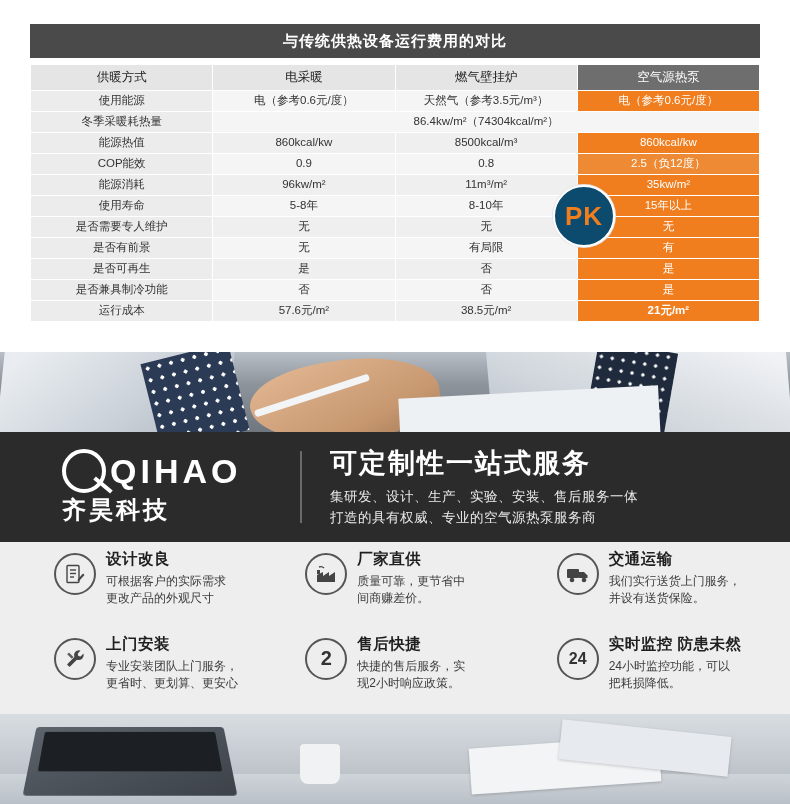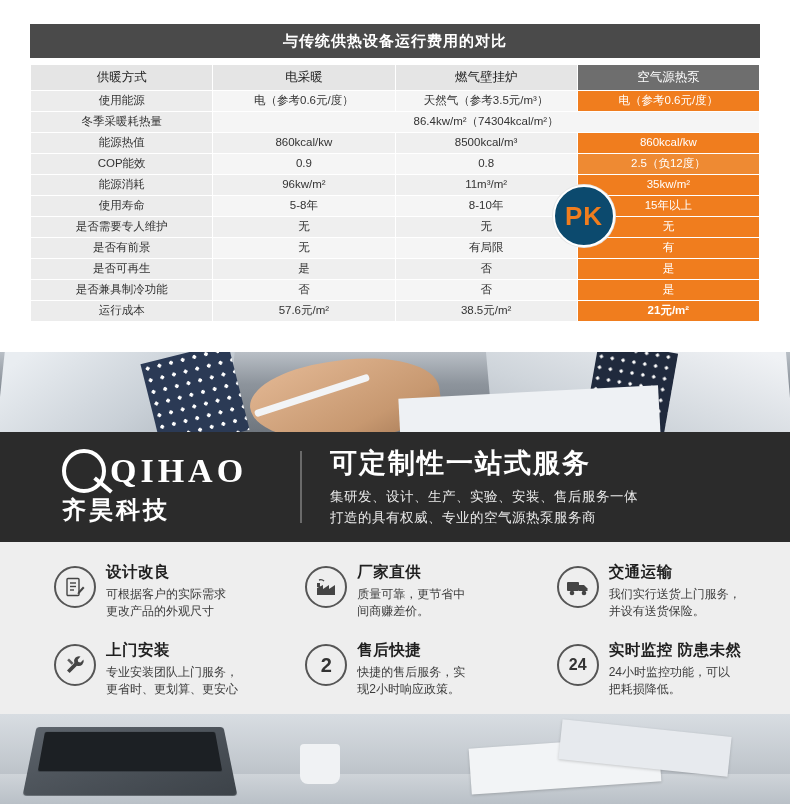"QIHAO" .logo-letters { font-family: Liberation Serif, serif -> Liberation Sans, sans-serif }
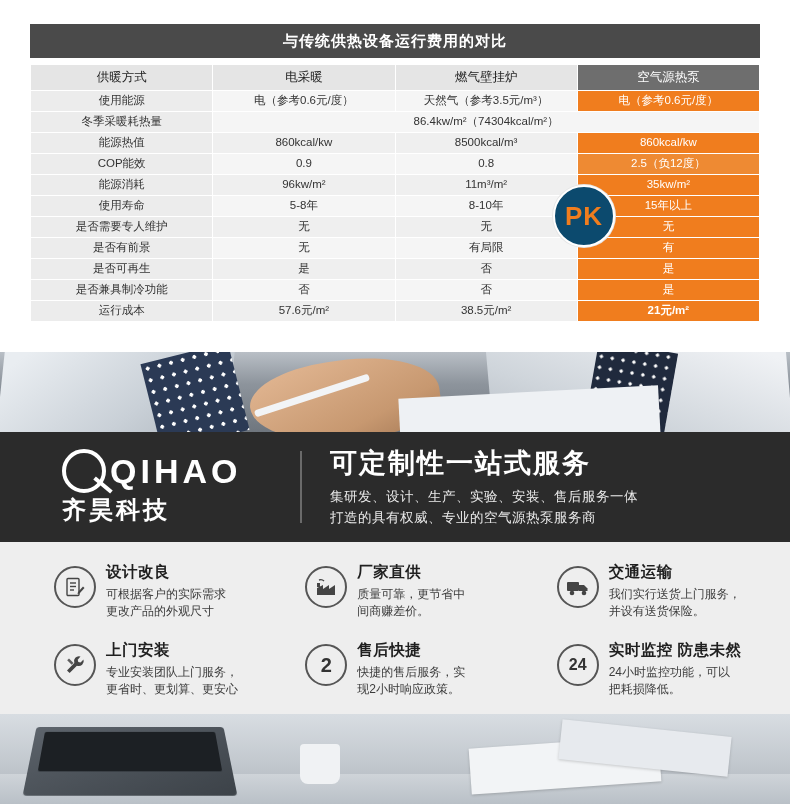"设计改良" .features { padding: 20px 22px 0 22px -> 7px 22px 0 22px }
